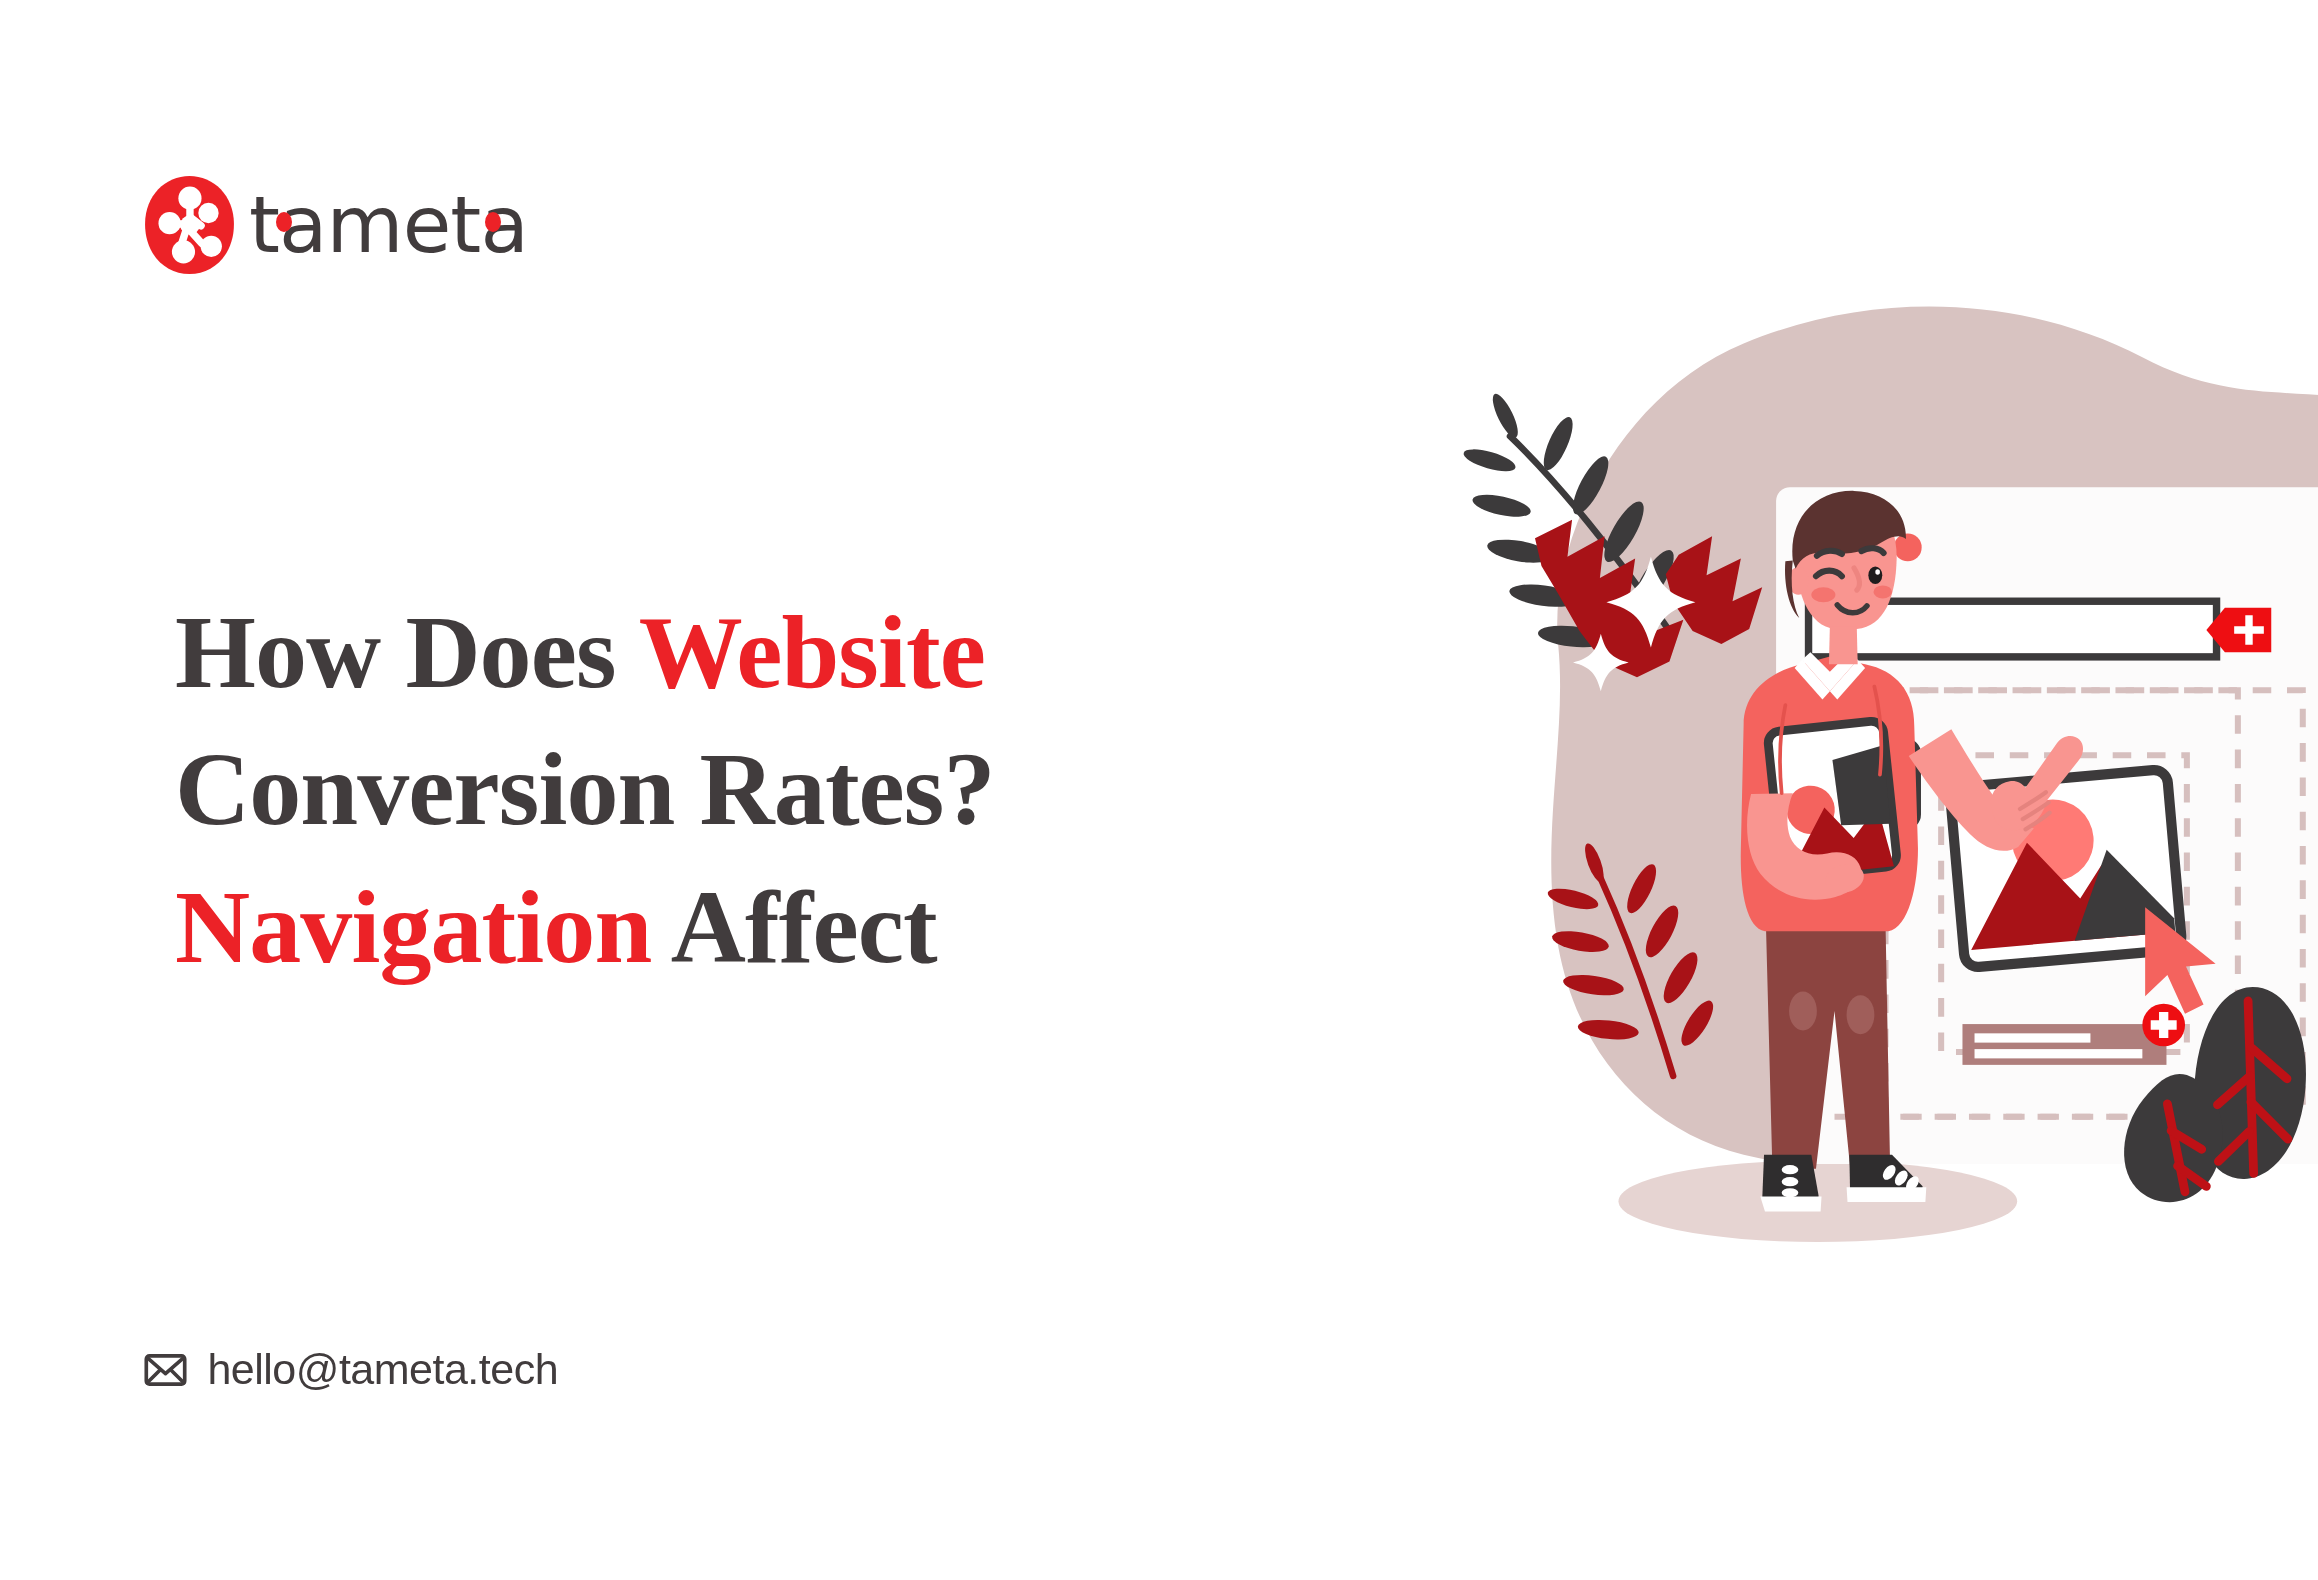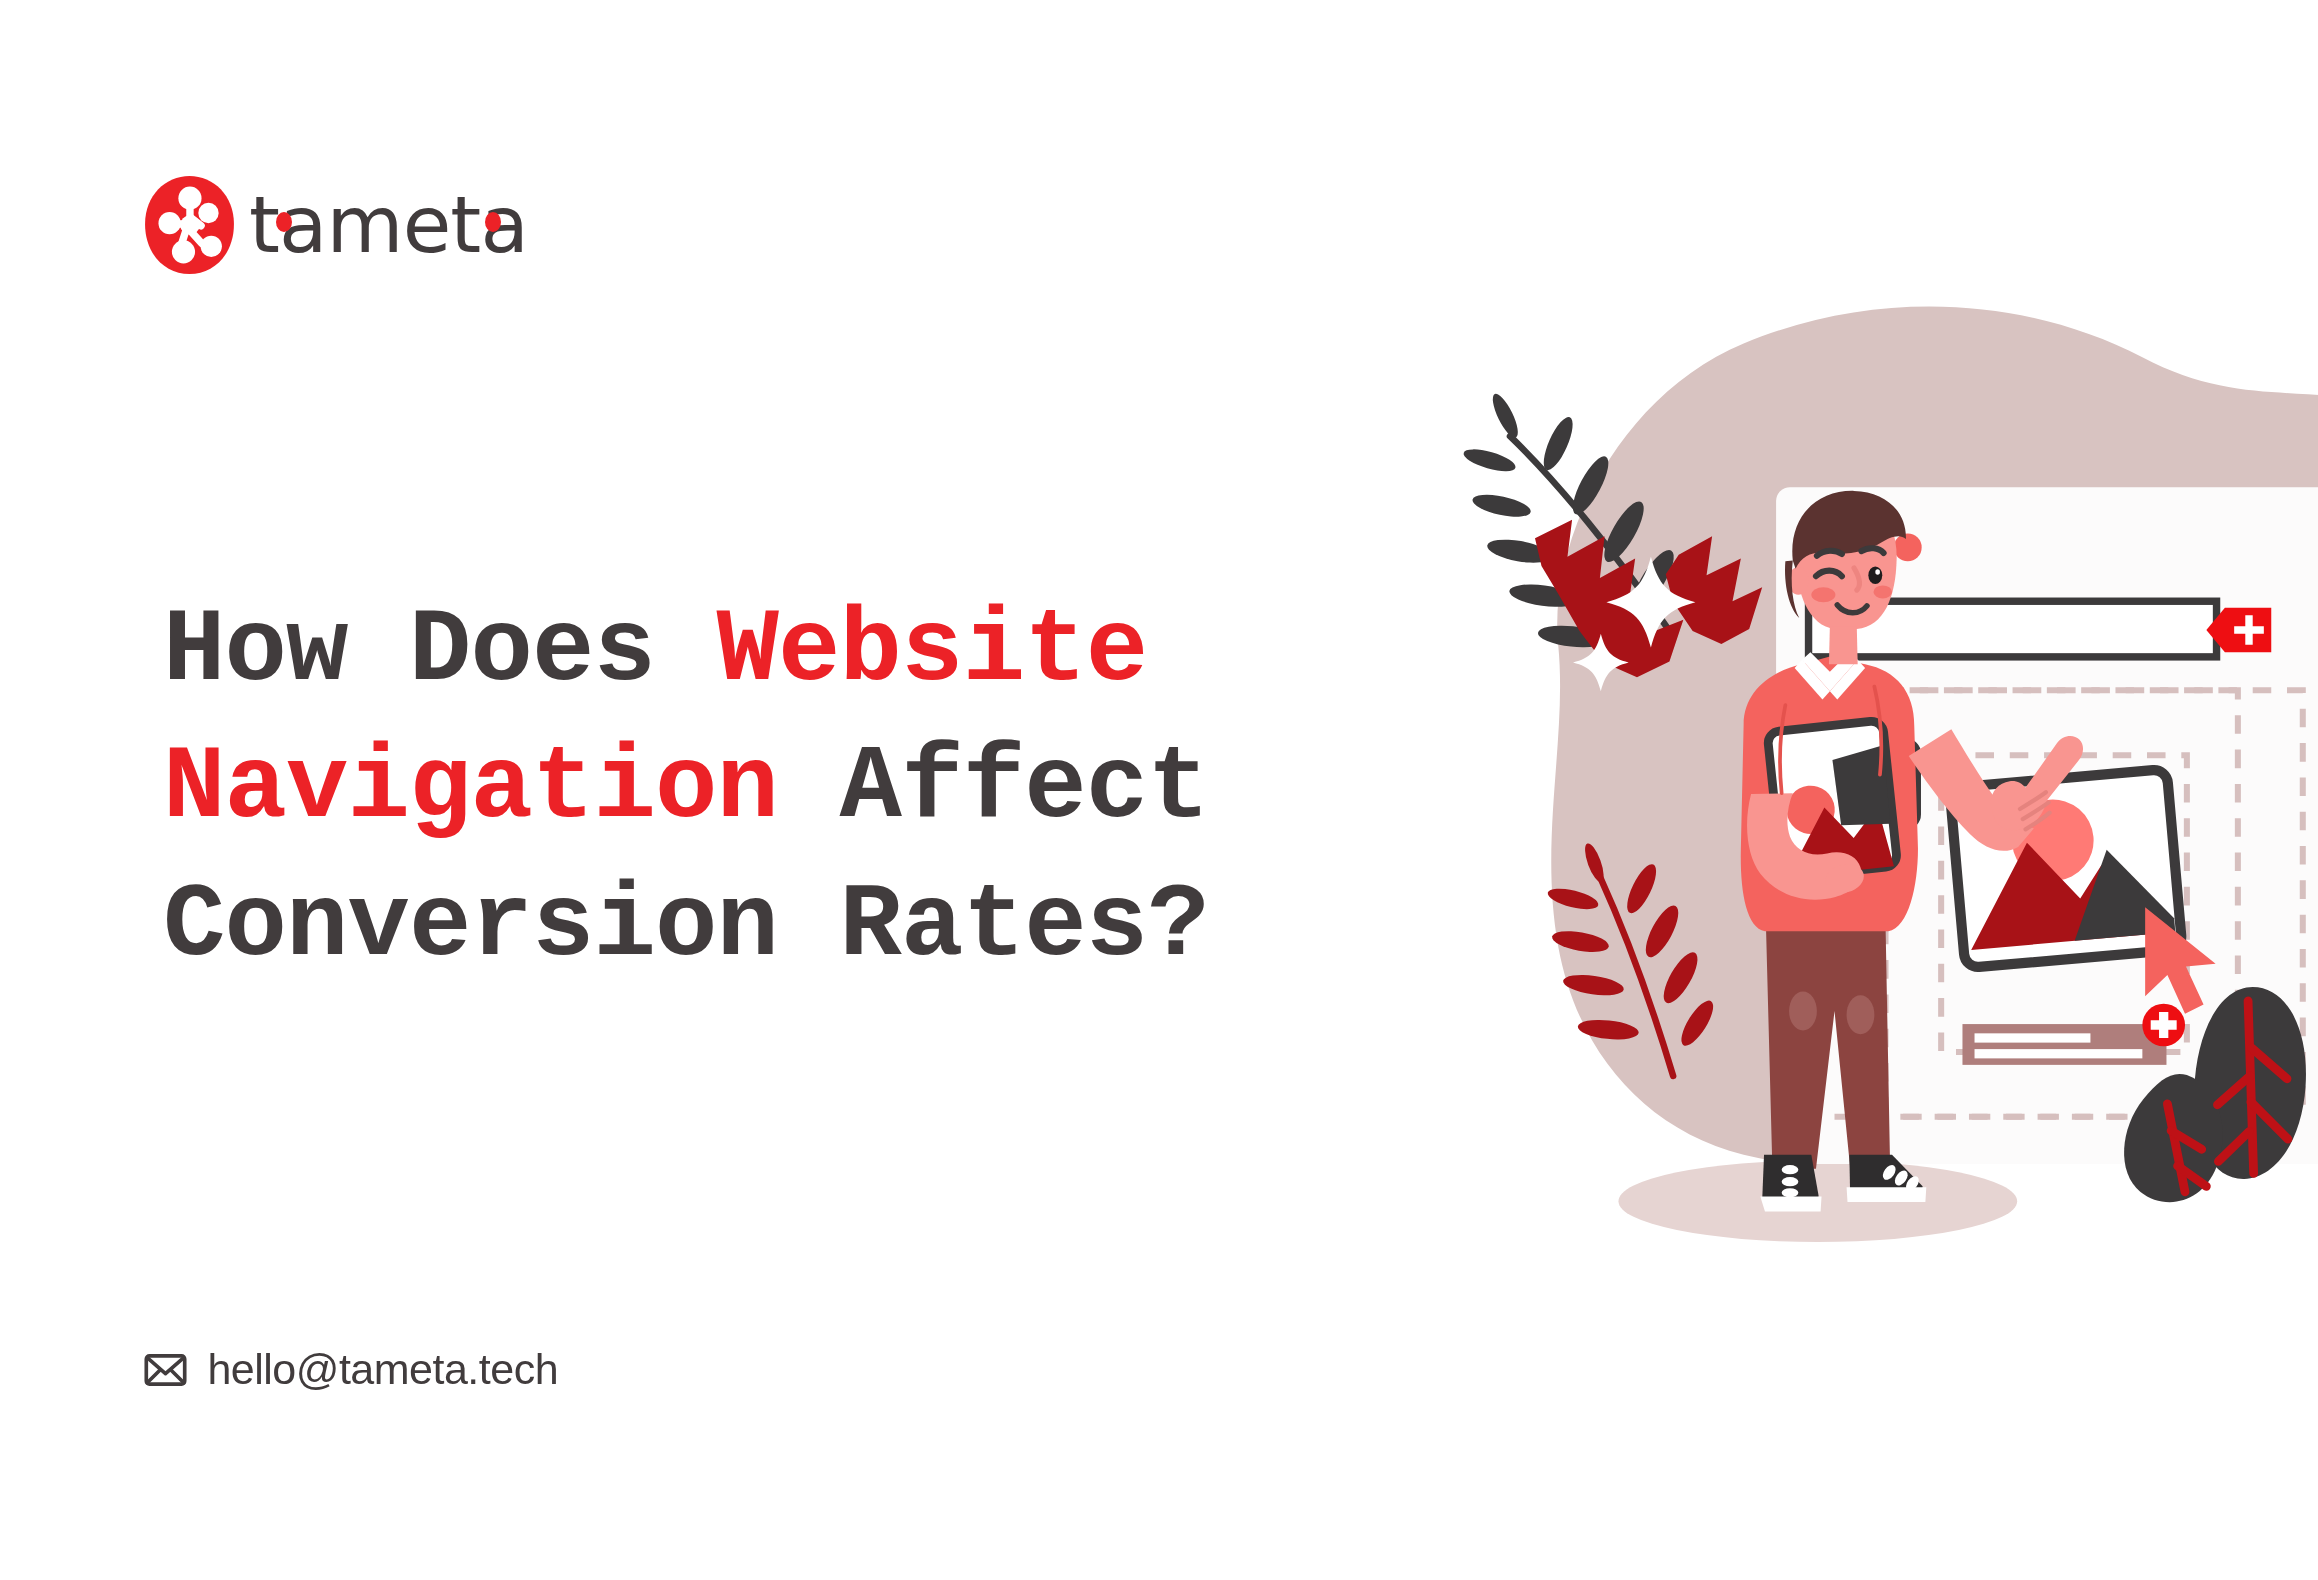"How Does Website" .headline { font-family: Liberation Mono, monospace -> Liberation Serif, serif; left: 163px -> 175px }
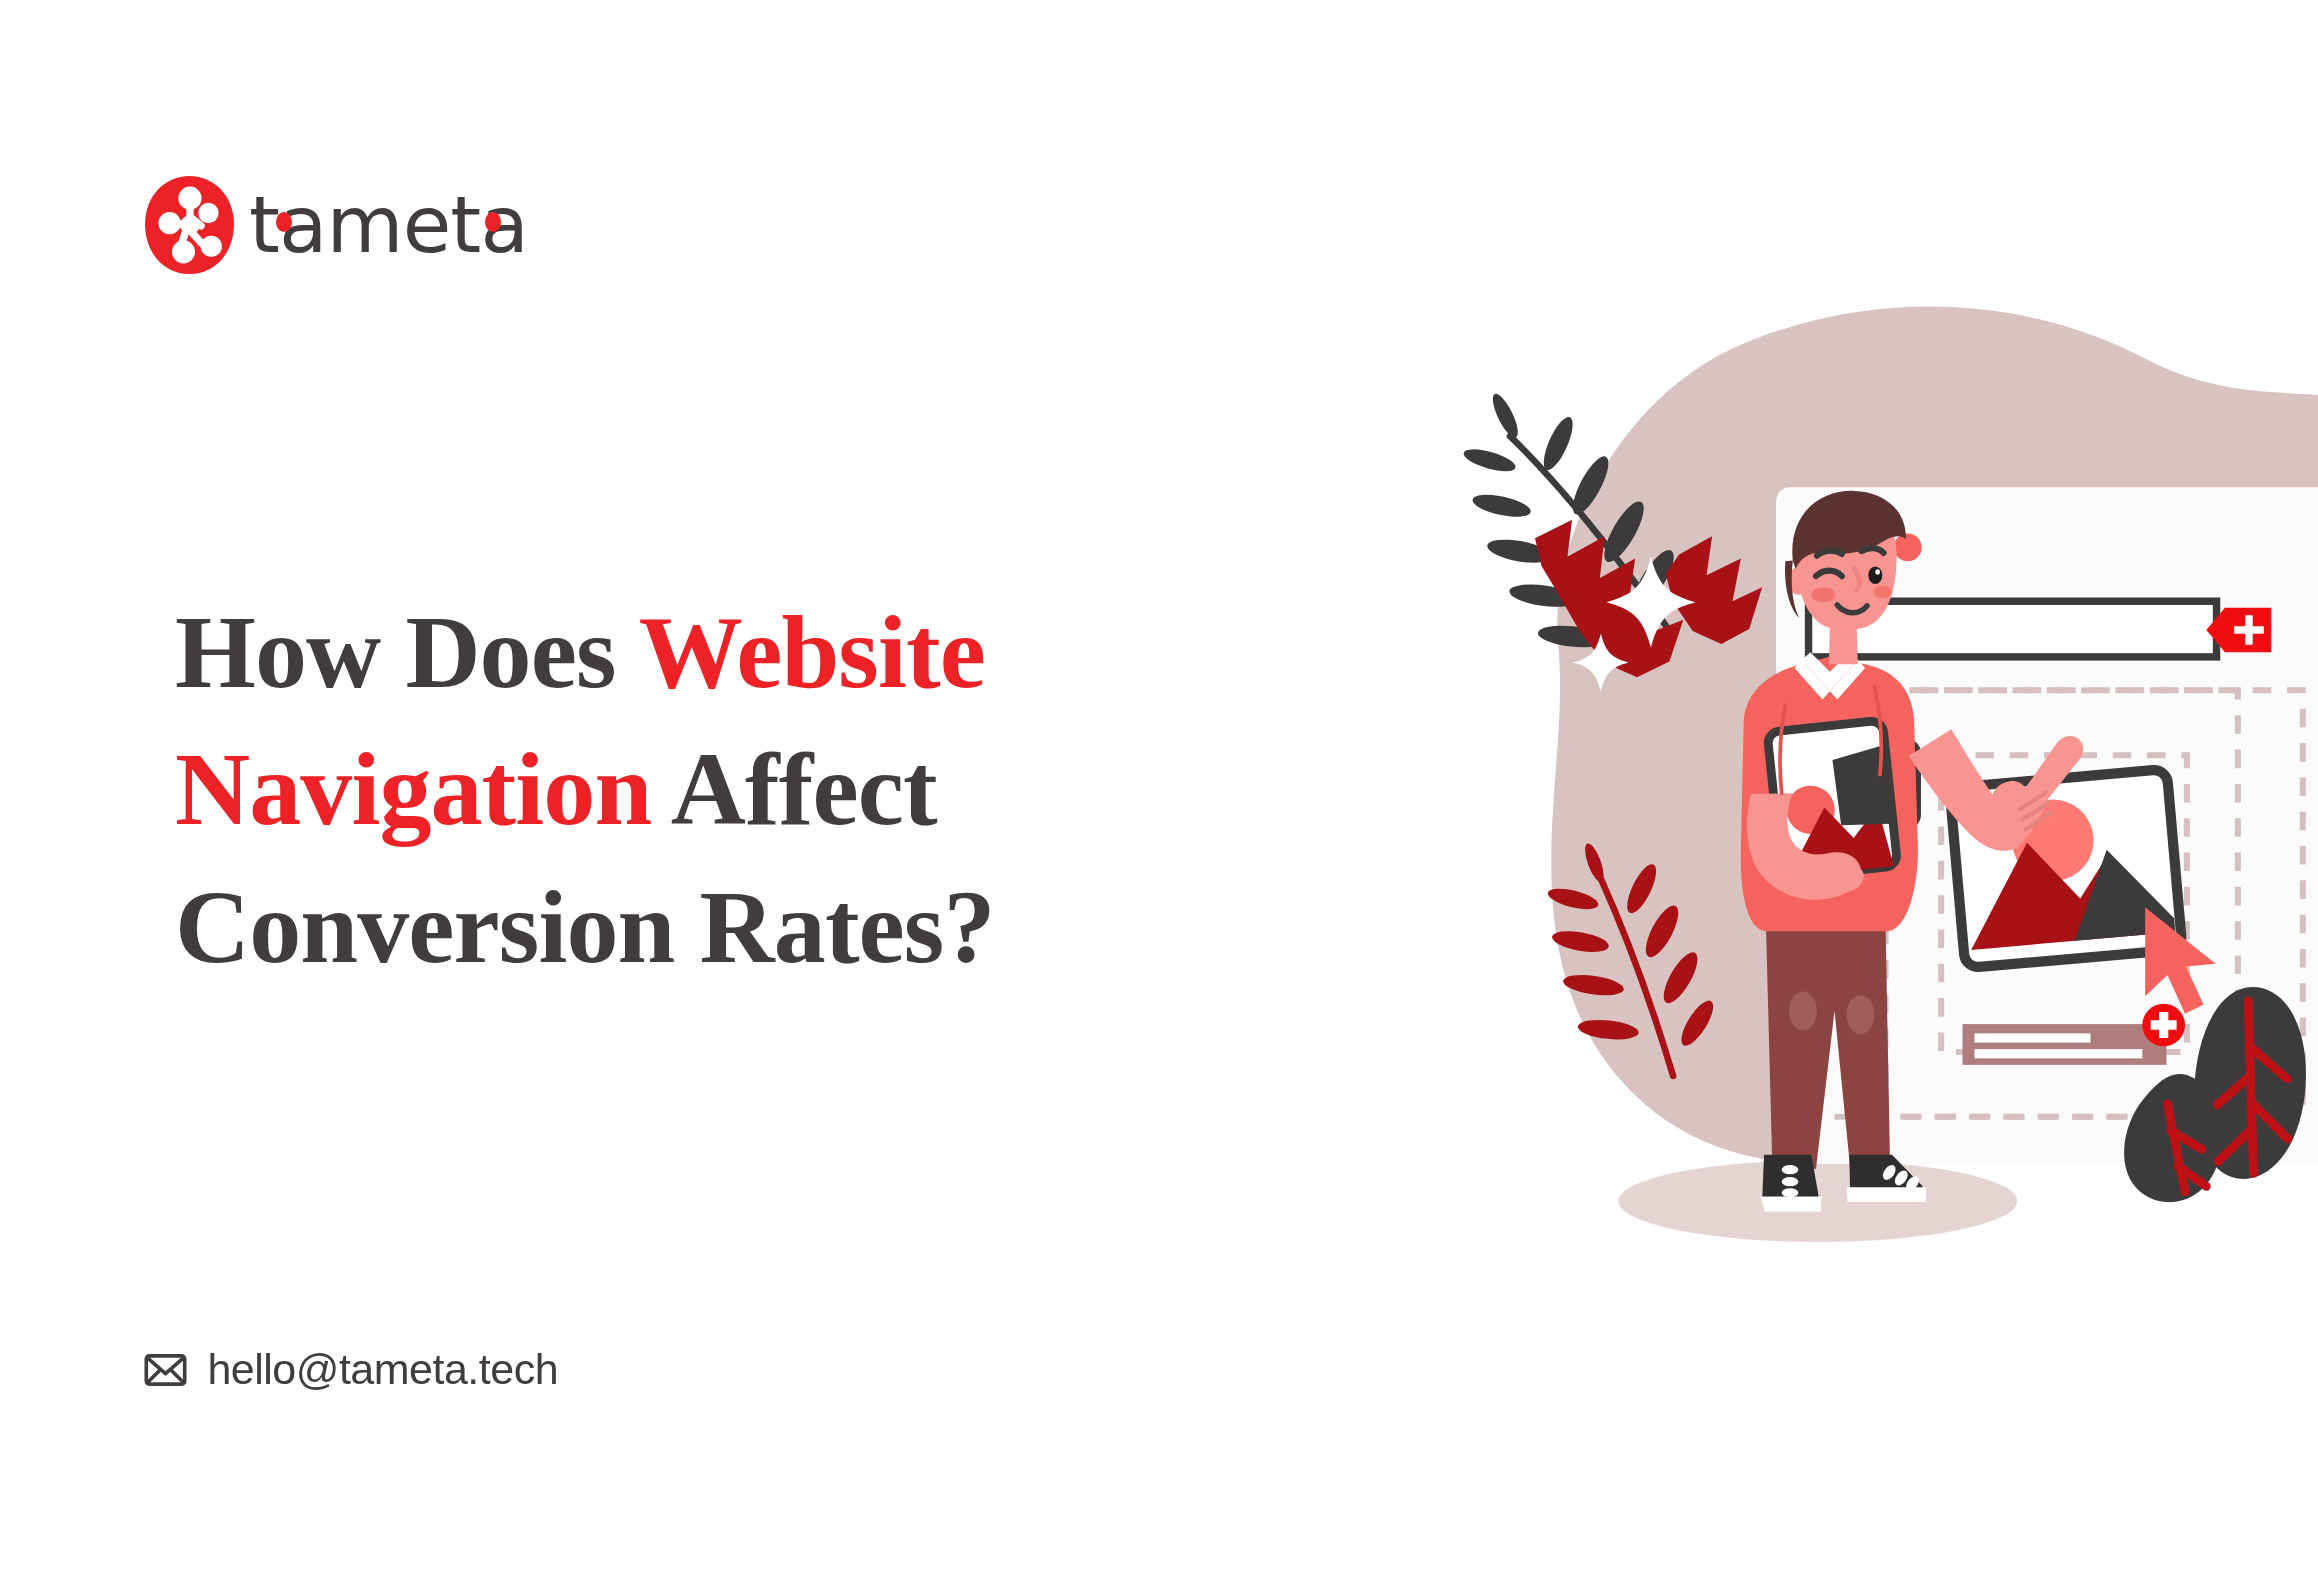"Navigation Affect" span.ln { order: before "Conversion Rates?" -> after "Conversion Rates?" }
